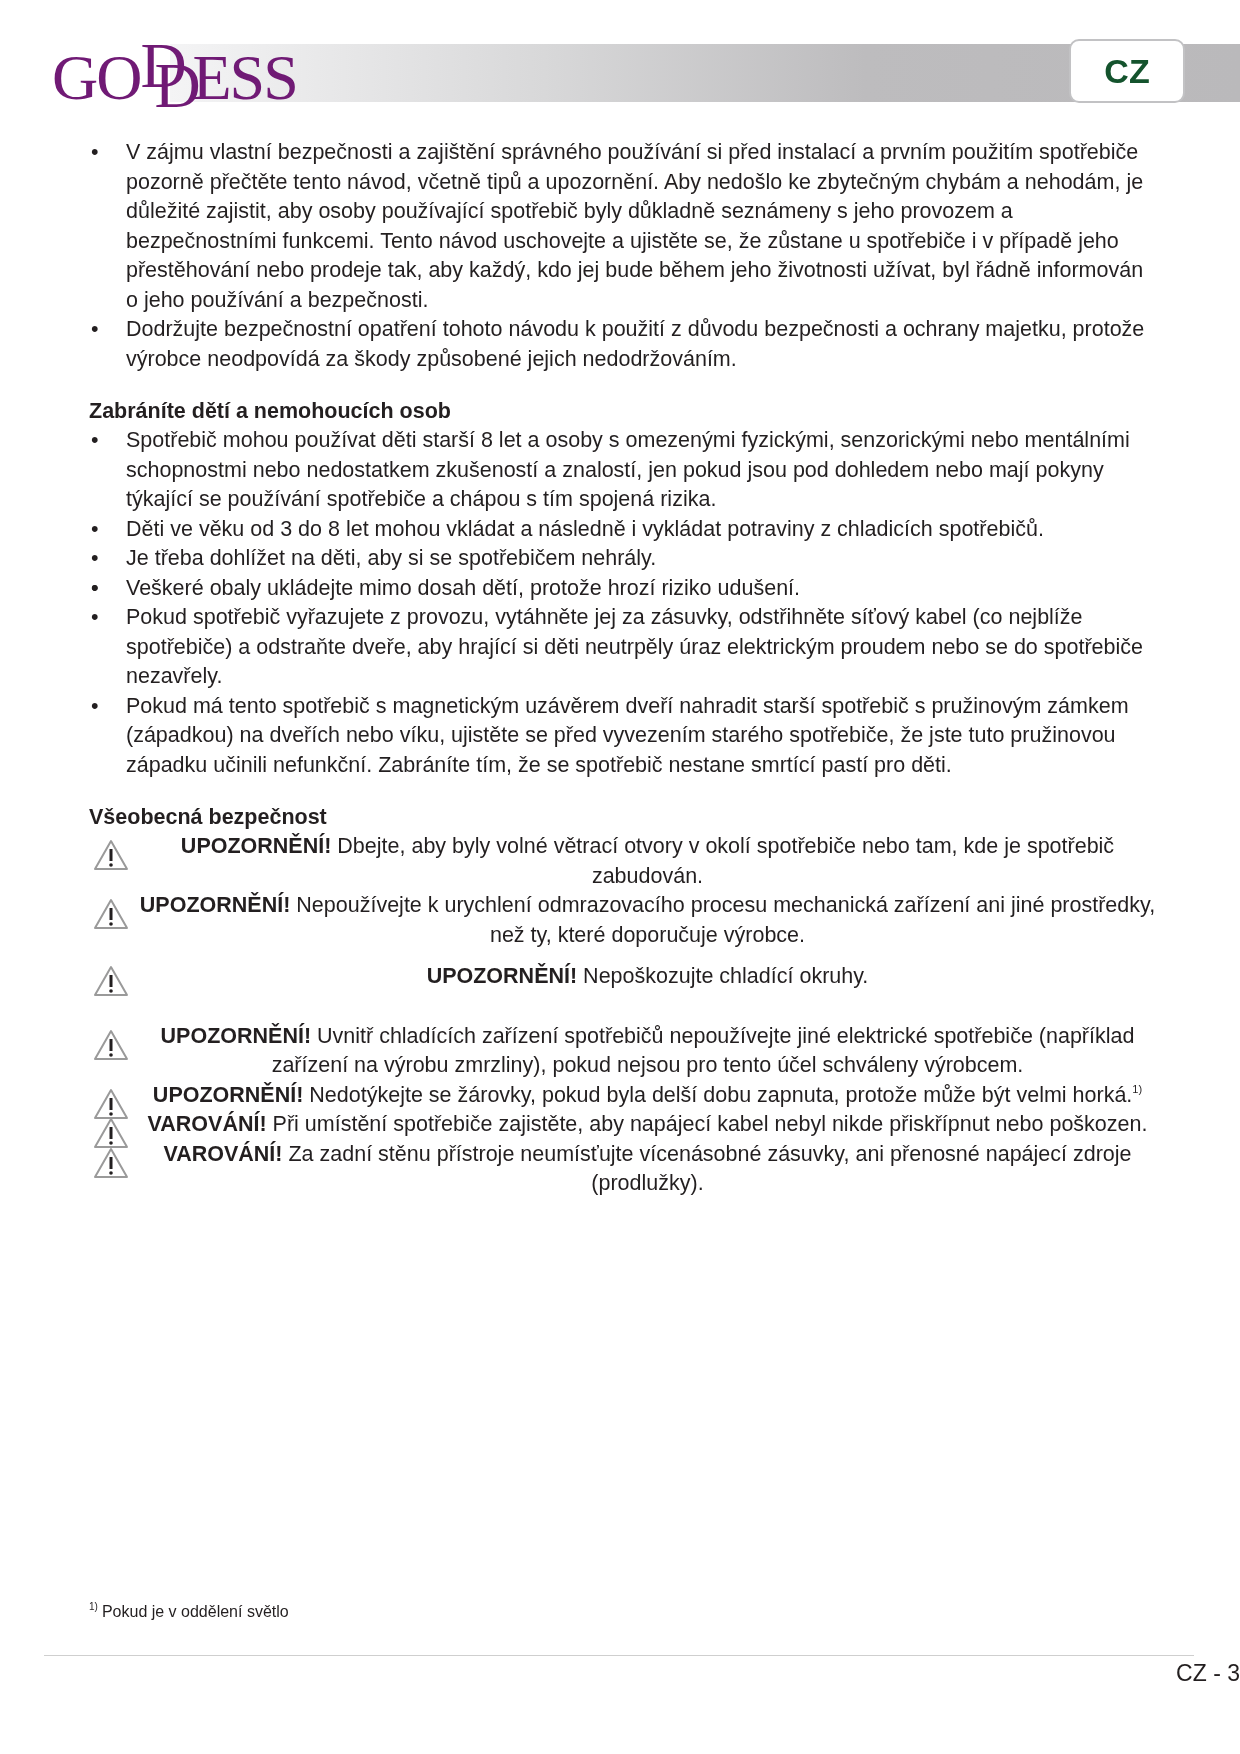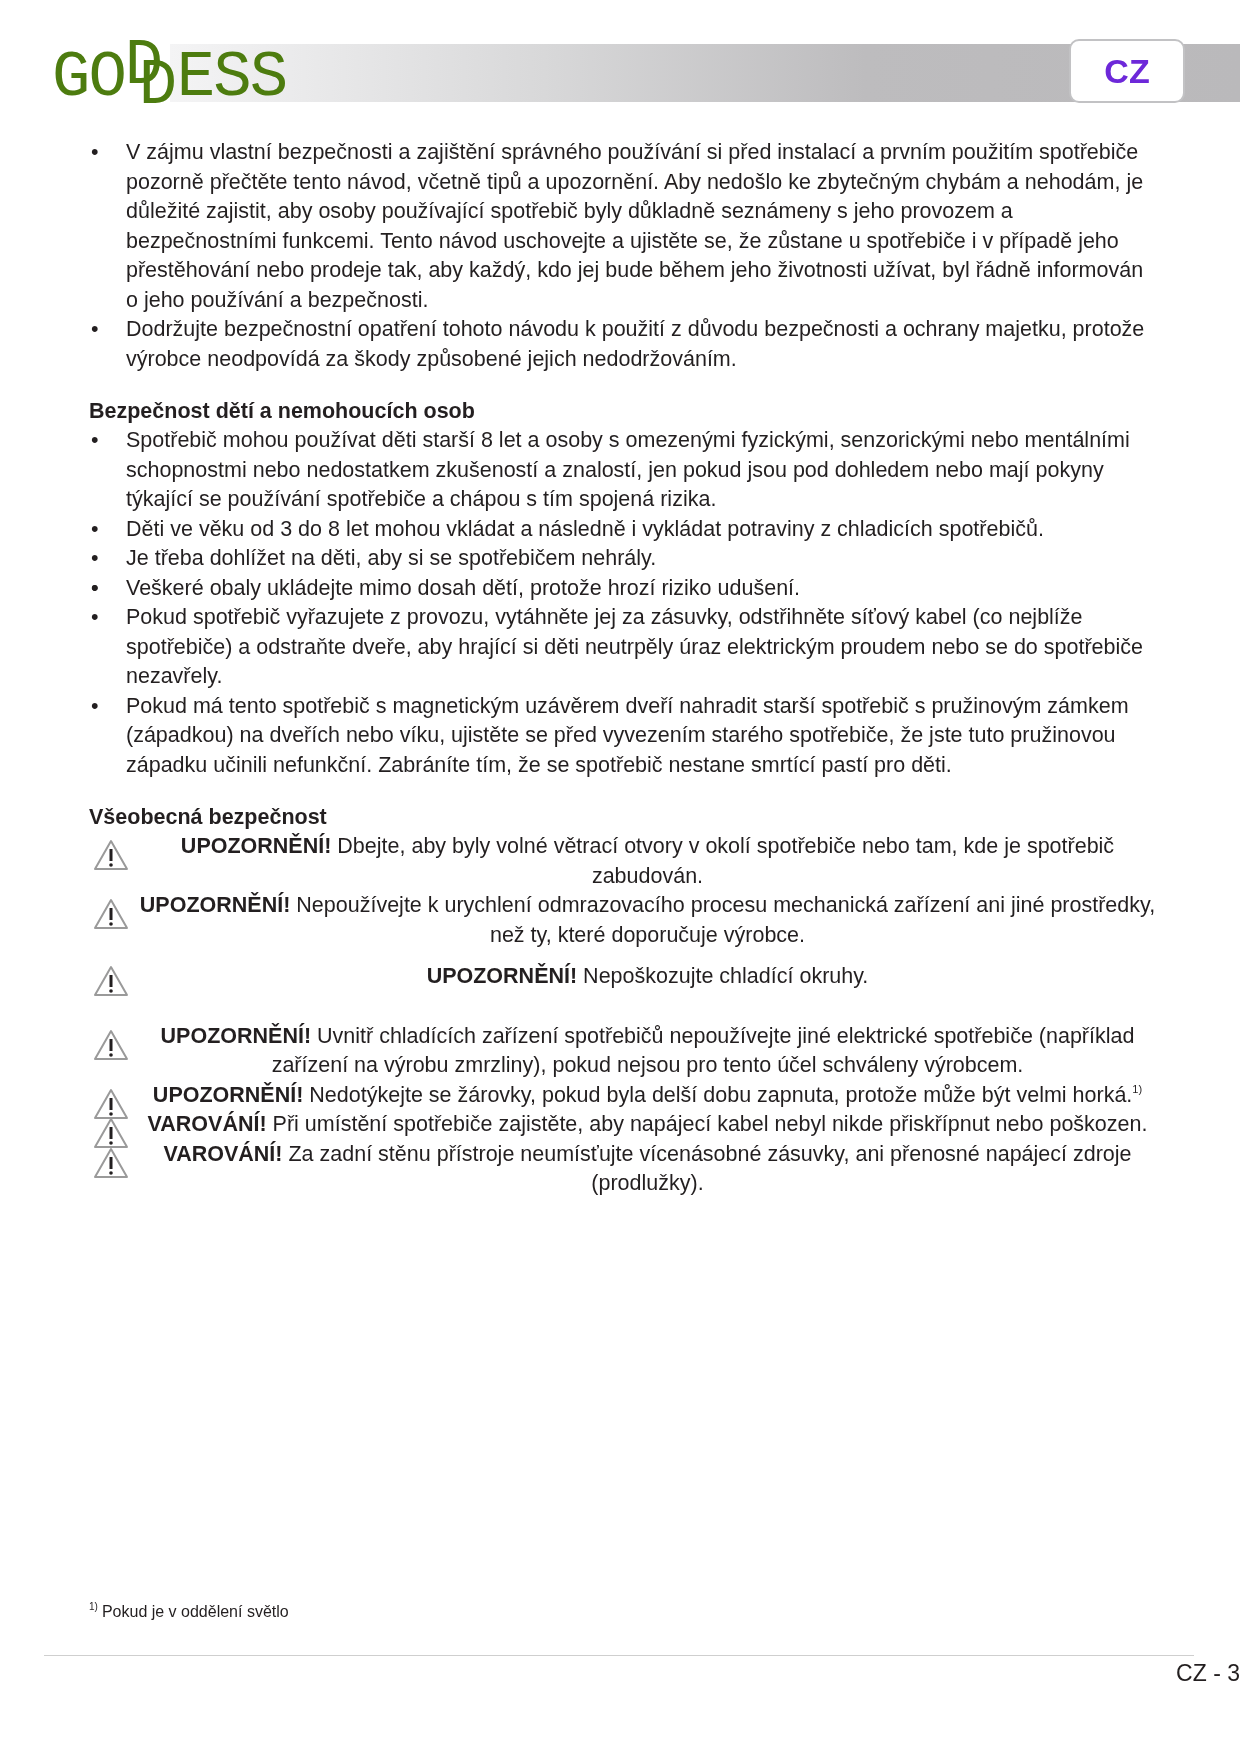"GO" .logo { color: #4d7c0f -> #701a75; font-family: Liberation Mono, monospace -> Liberation Serif, serif }
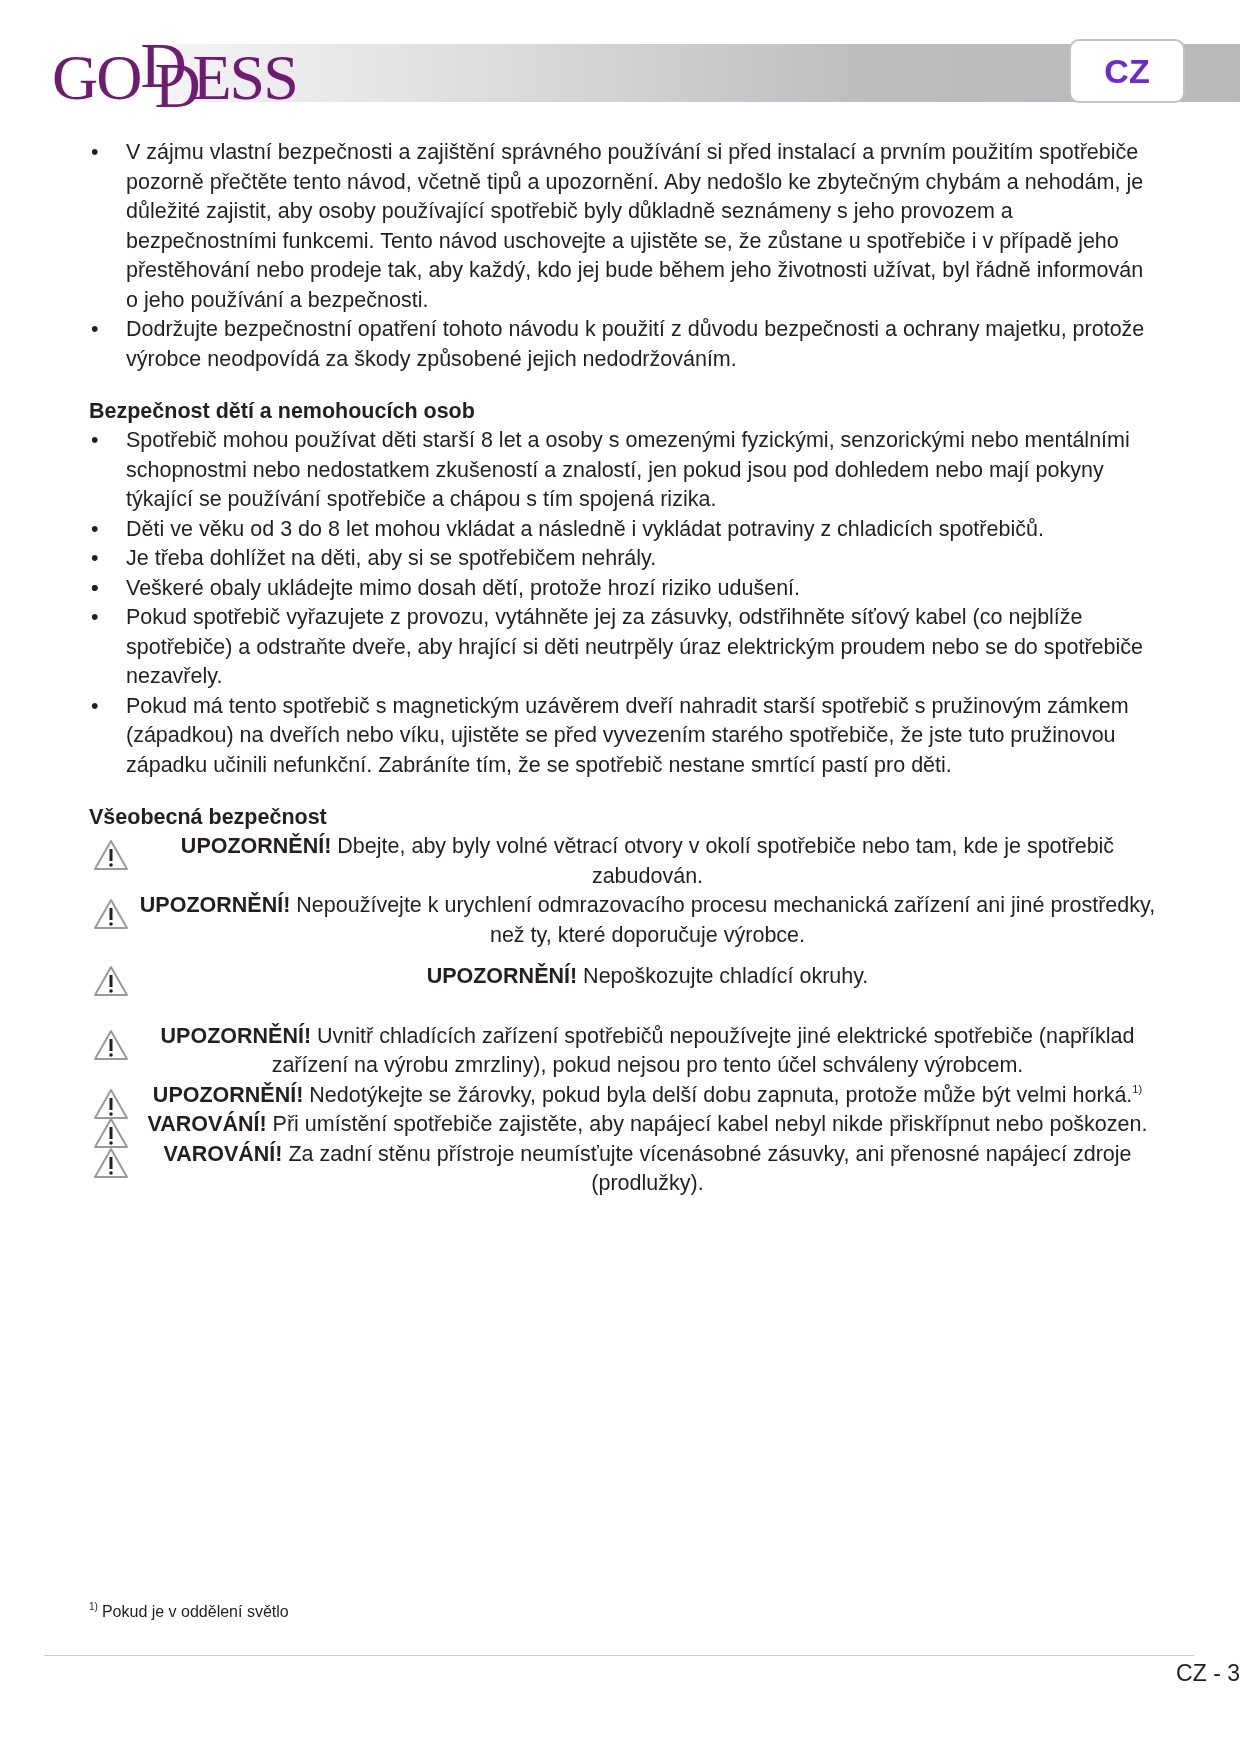"CZ" .lang-badge { color: #6d28d9 -> #14532d }
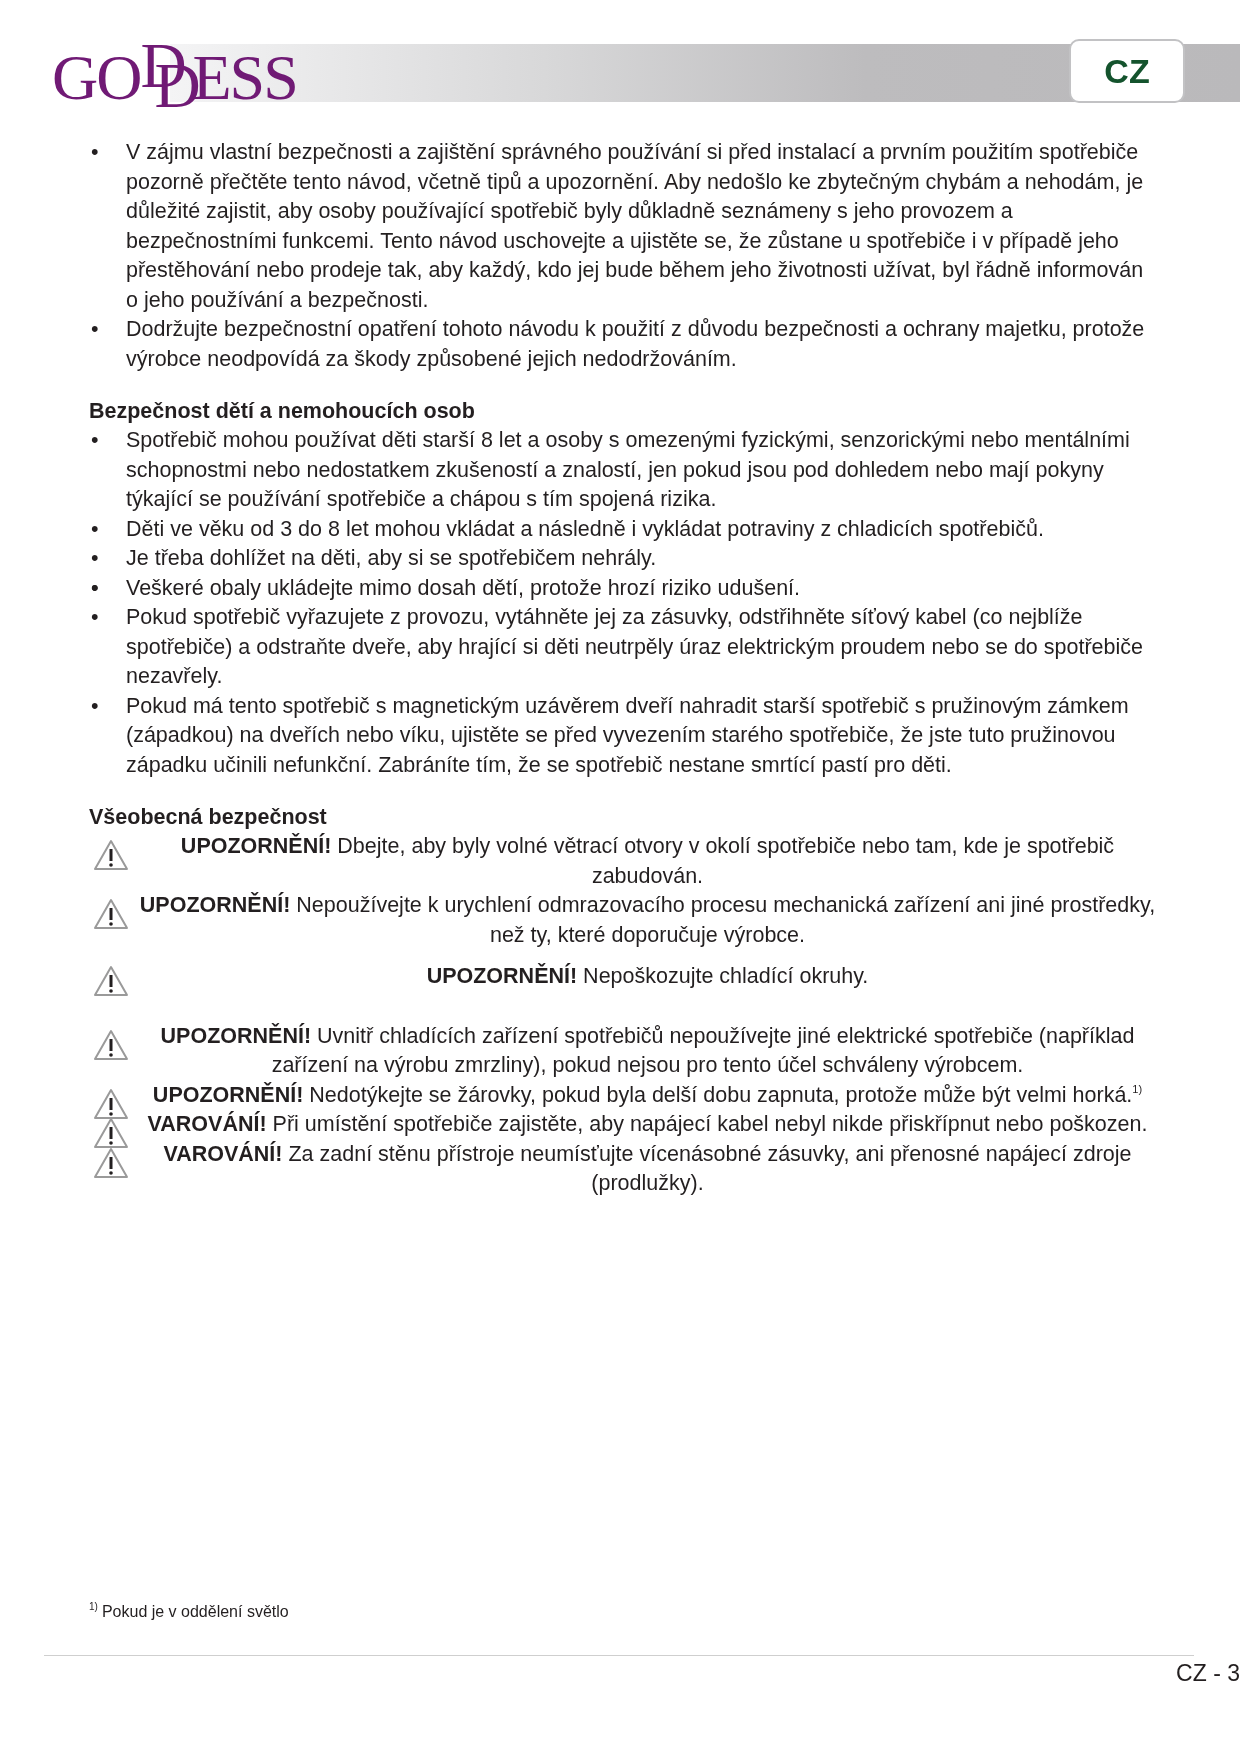"Bezpečnost dětí a nemohoucích osob" h2 { text: Bezpečnost -> Zabráníte }
